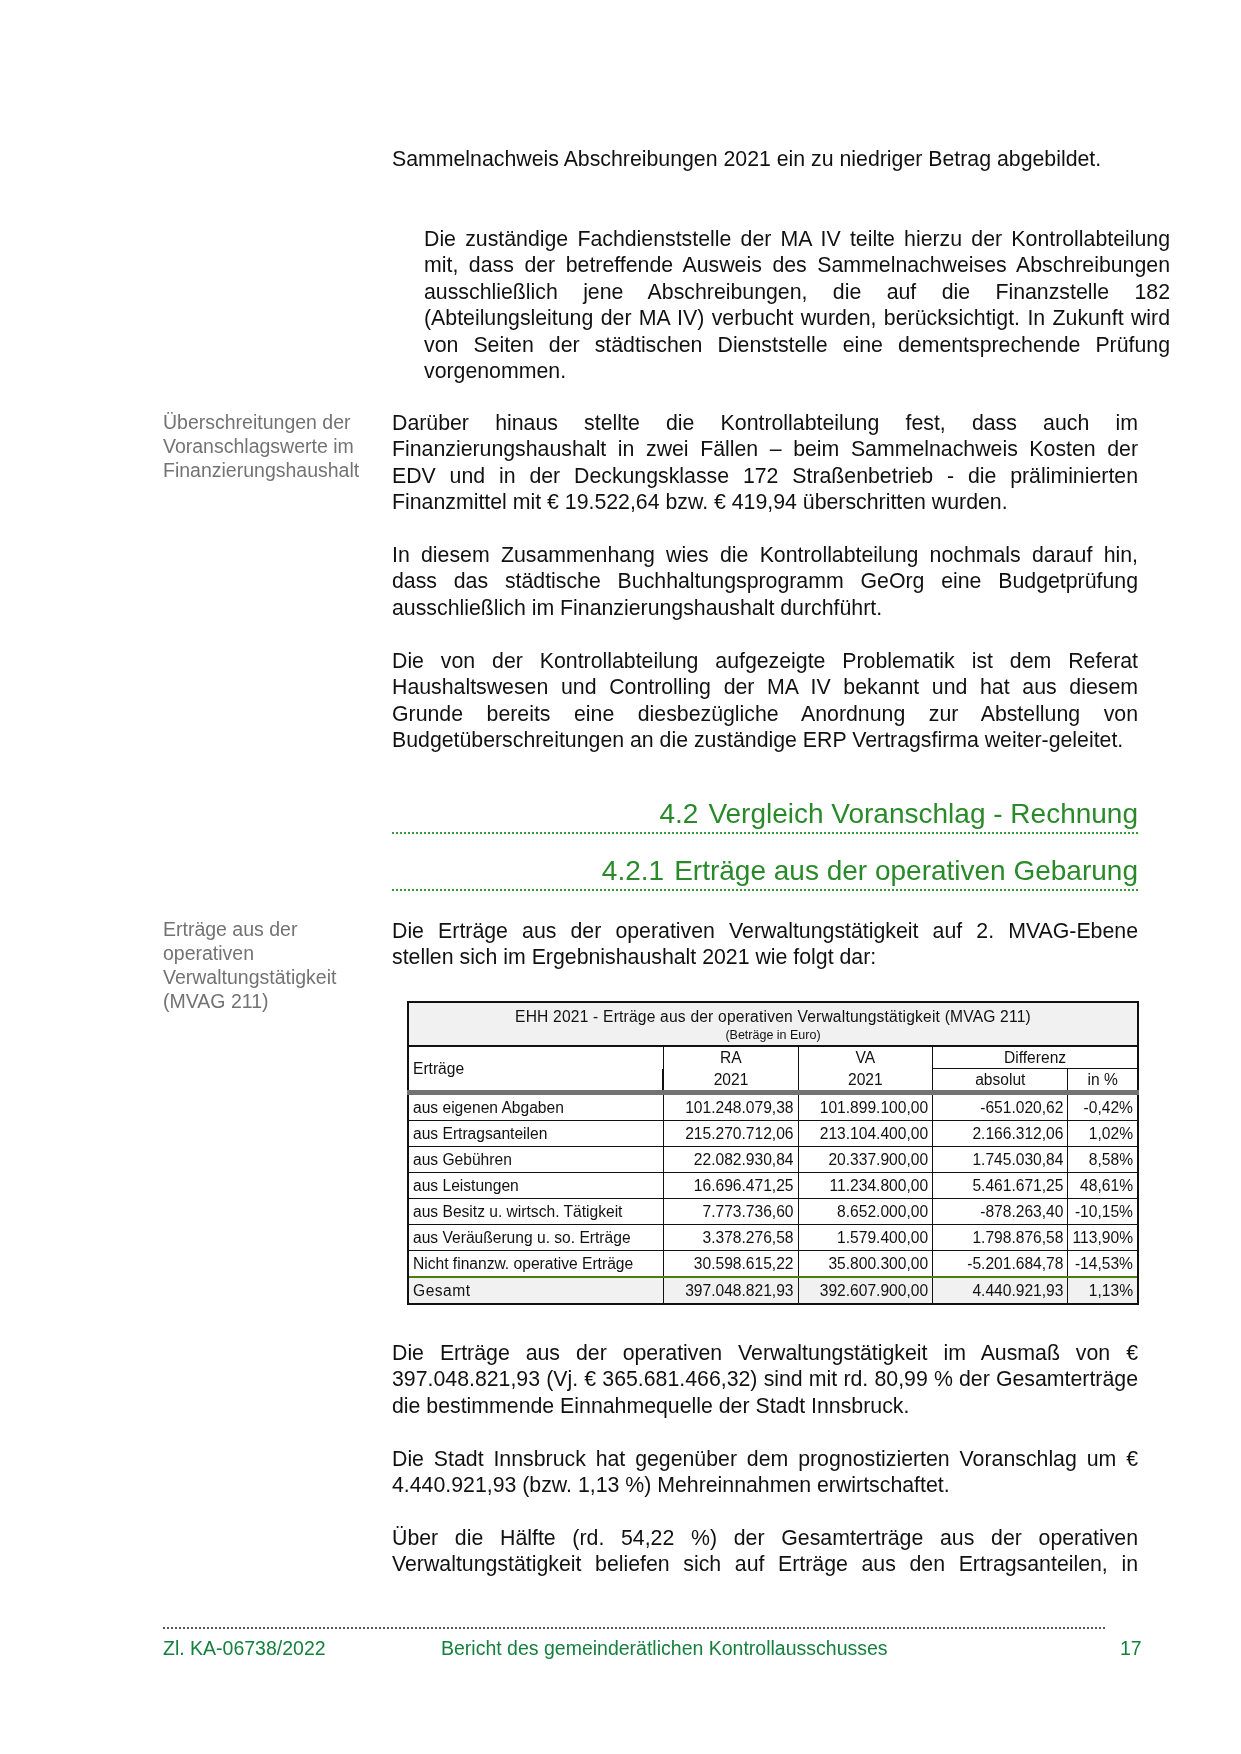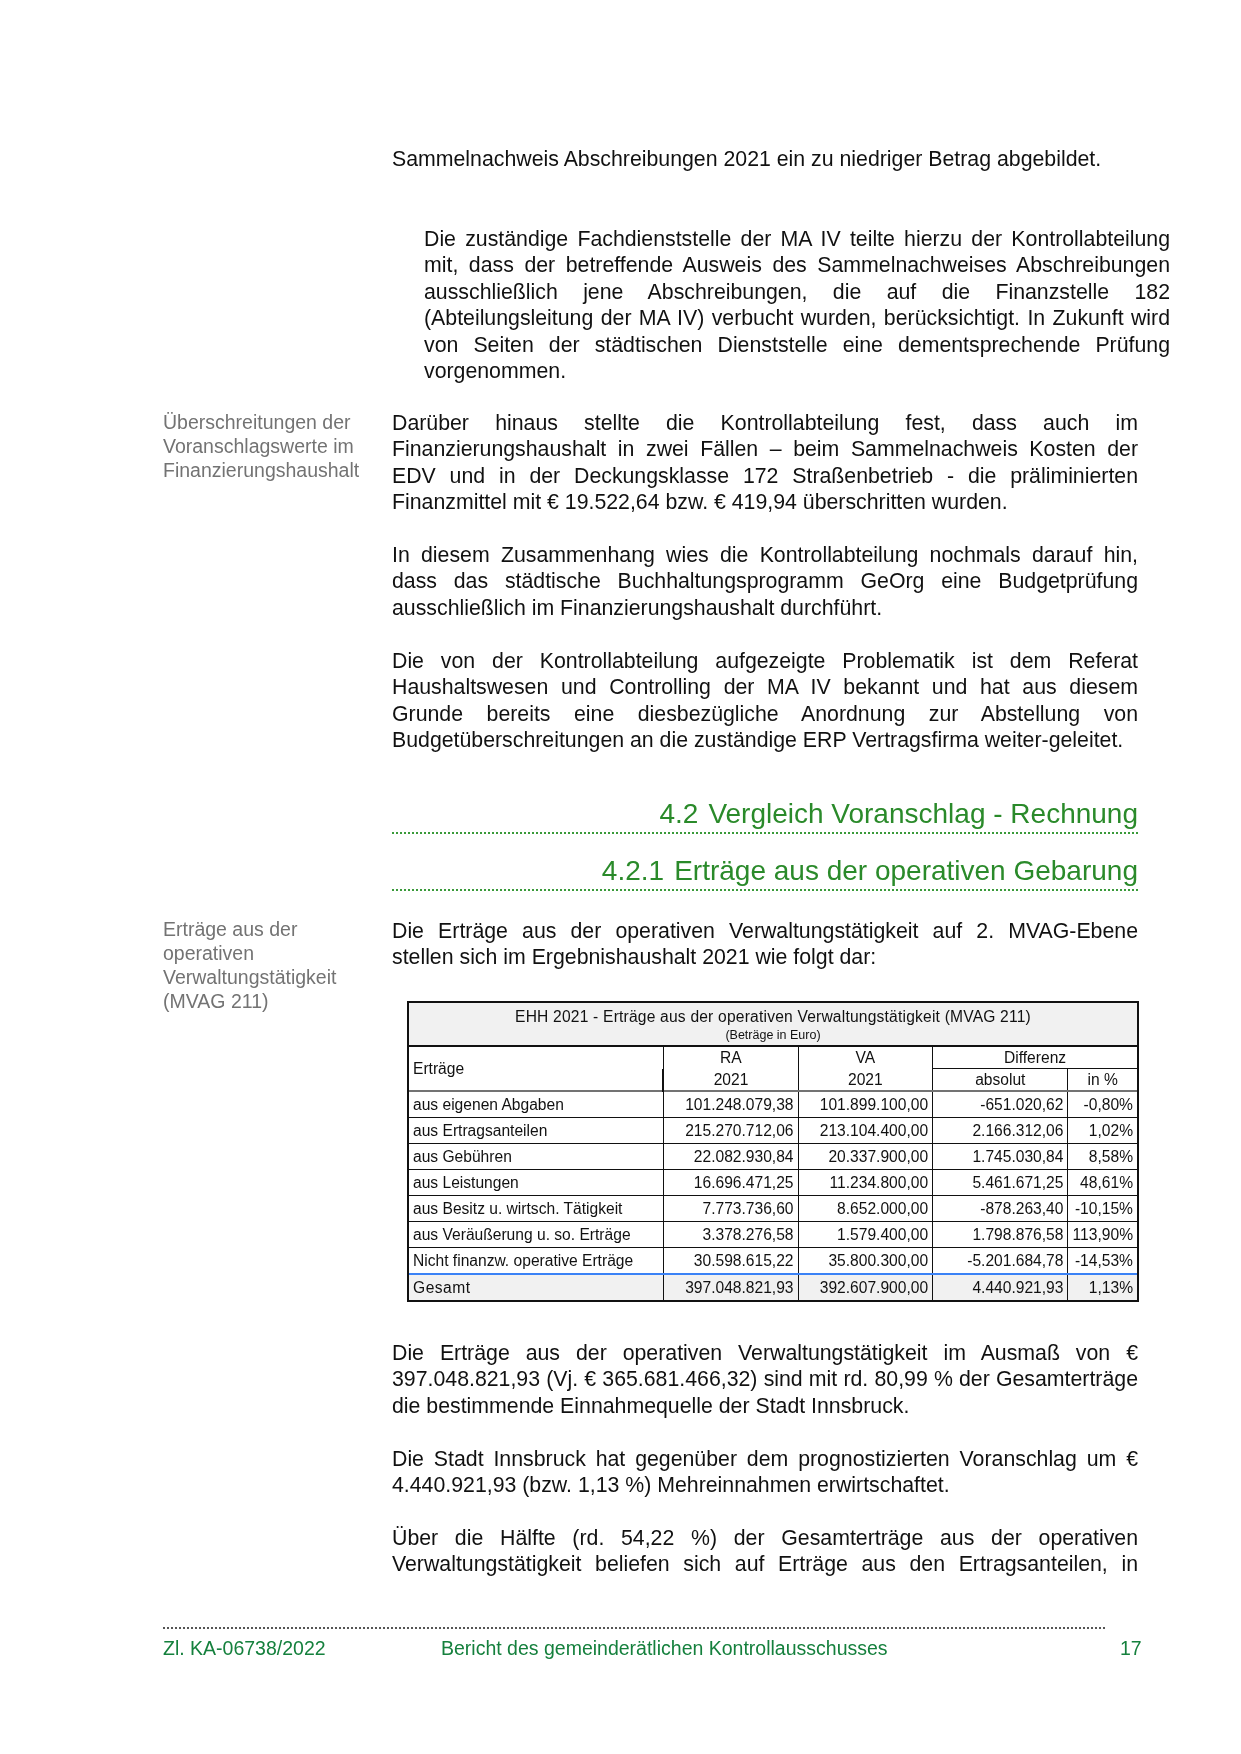"aus eigenen Abgaben" tr.bodyfirst td { border-top: 2px solid #737373 -> 5px solid #737373 }
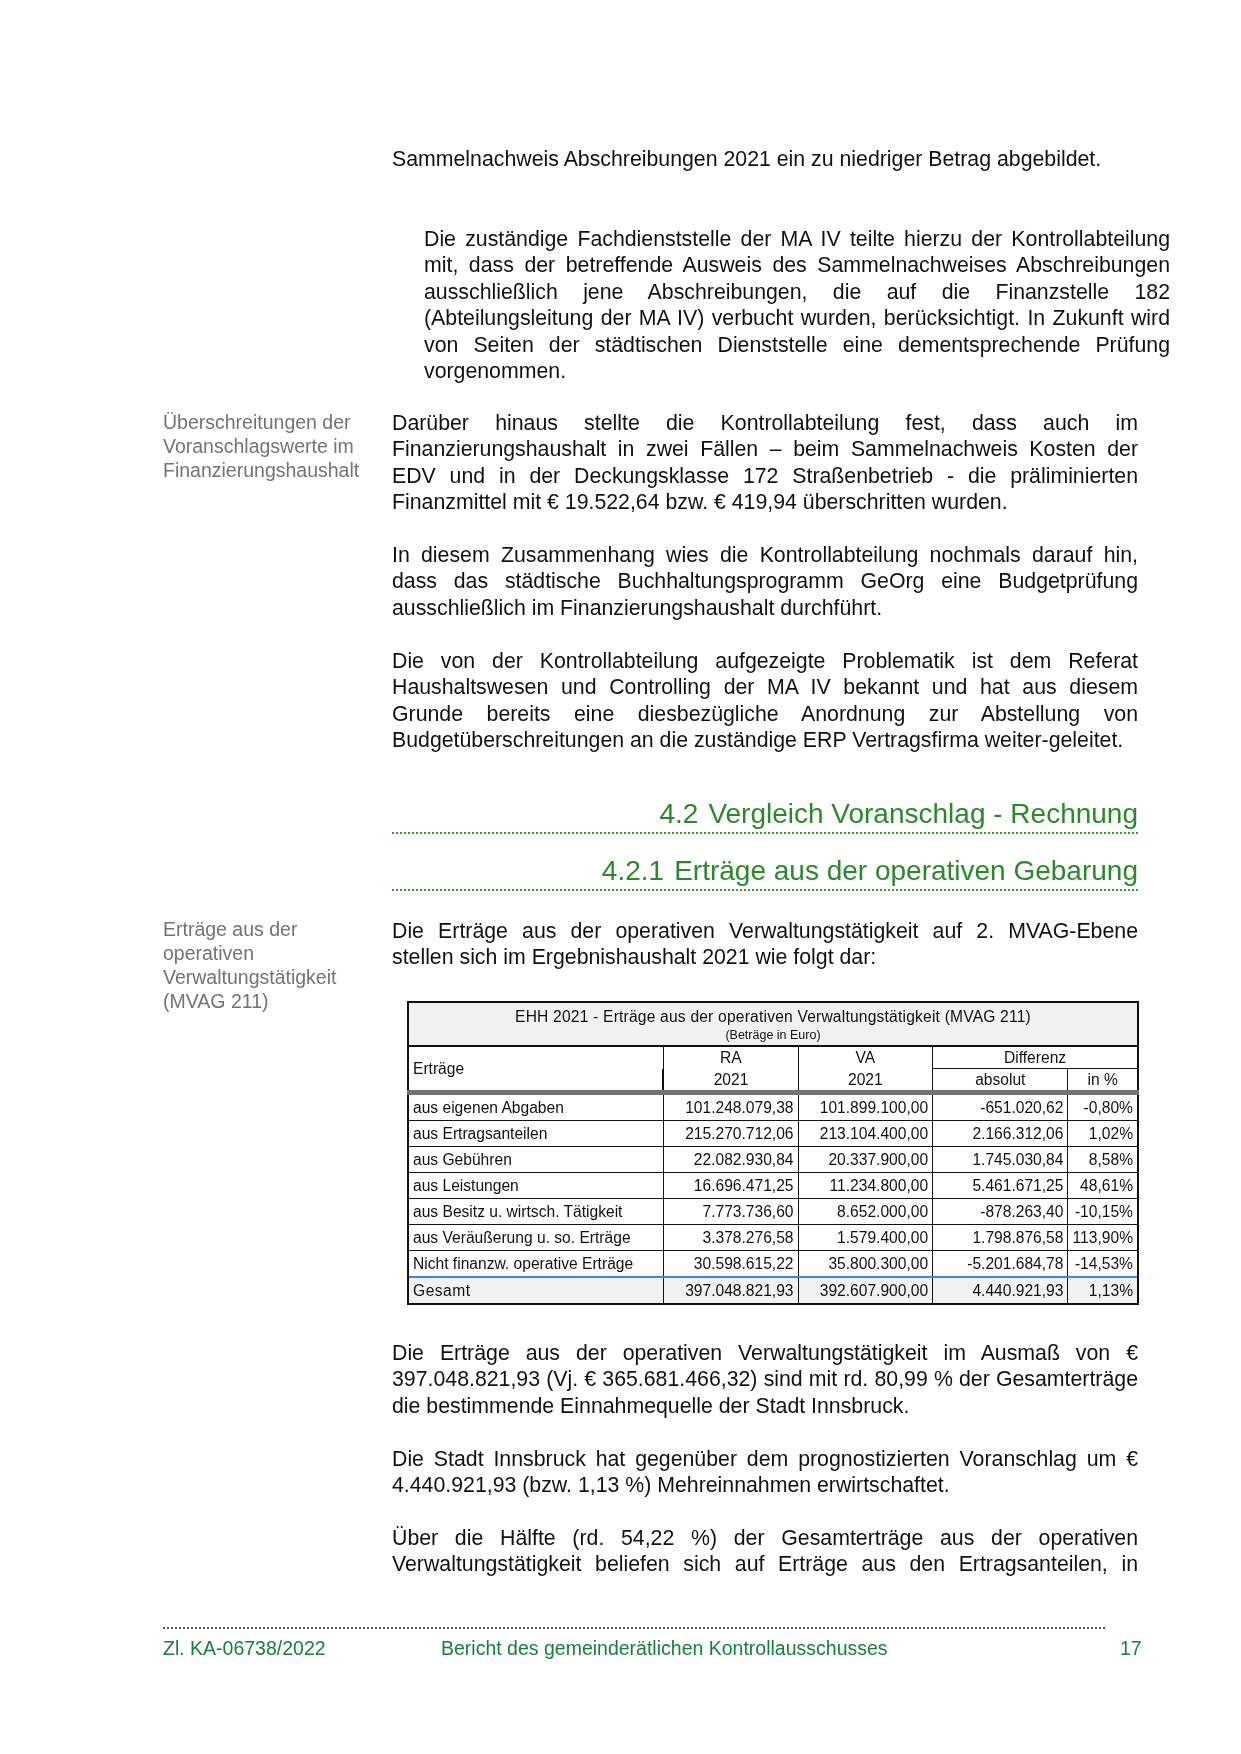"-0,80%" td.r { text: -0,80% -> -0,42% }
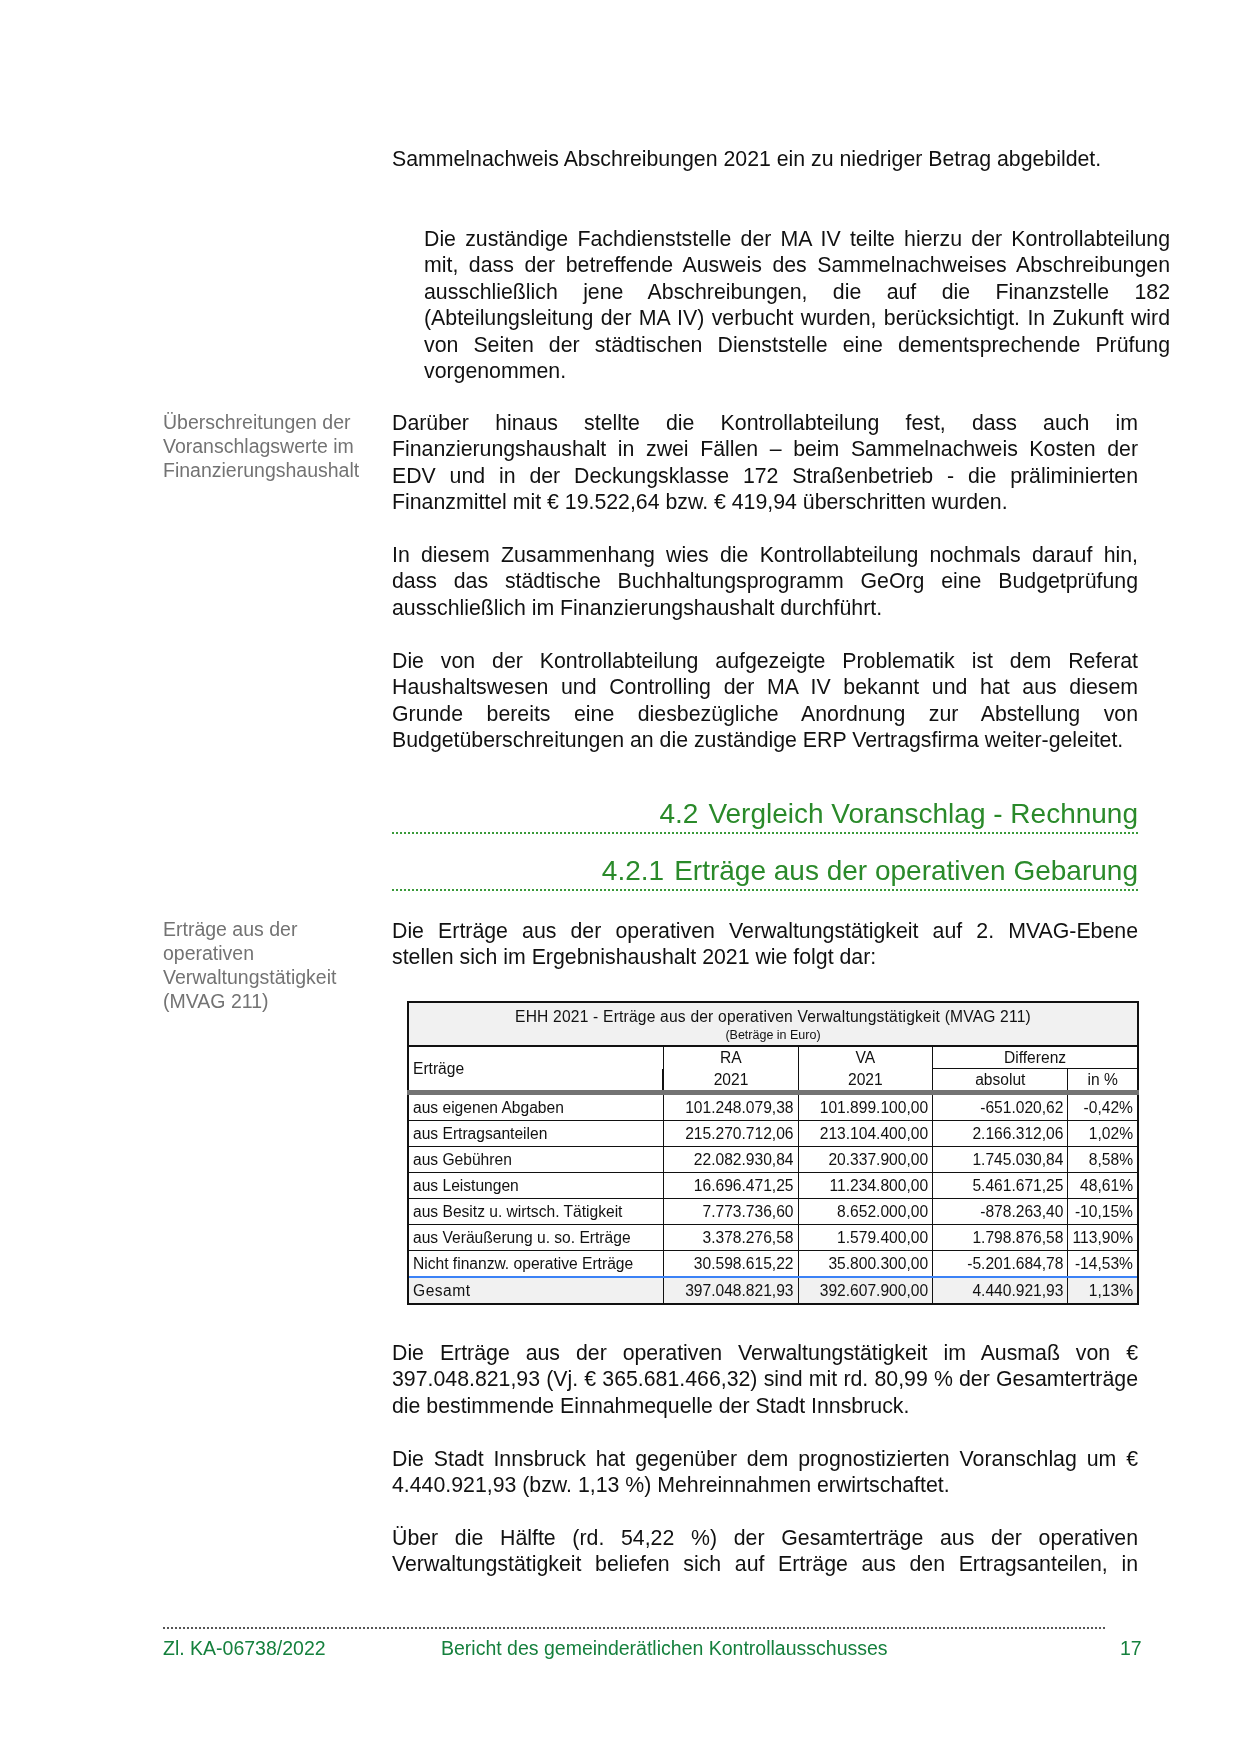"Gesamt" tr.total td { border-top: 2px solid #3b82f6 -> 2px solid #4d7c0f }
